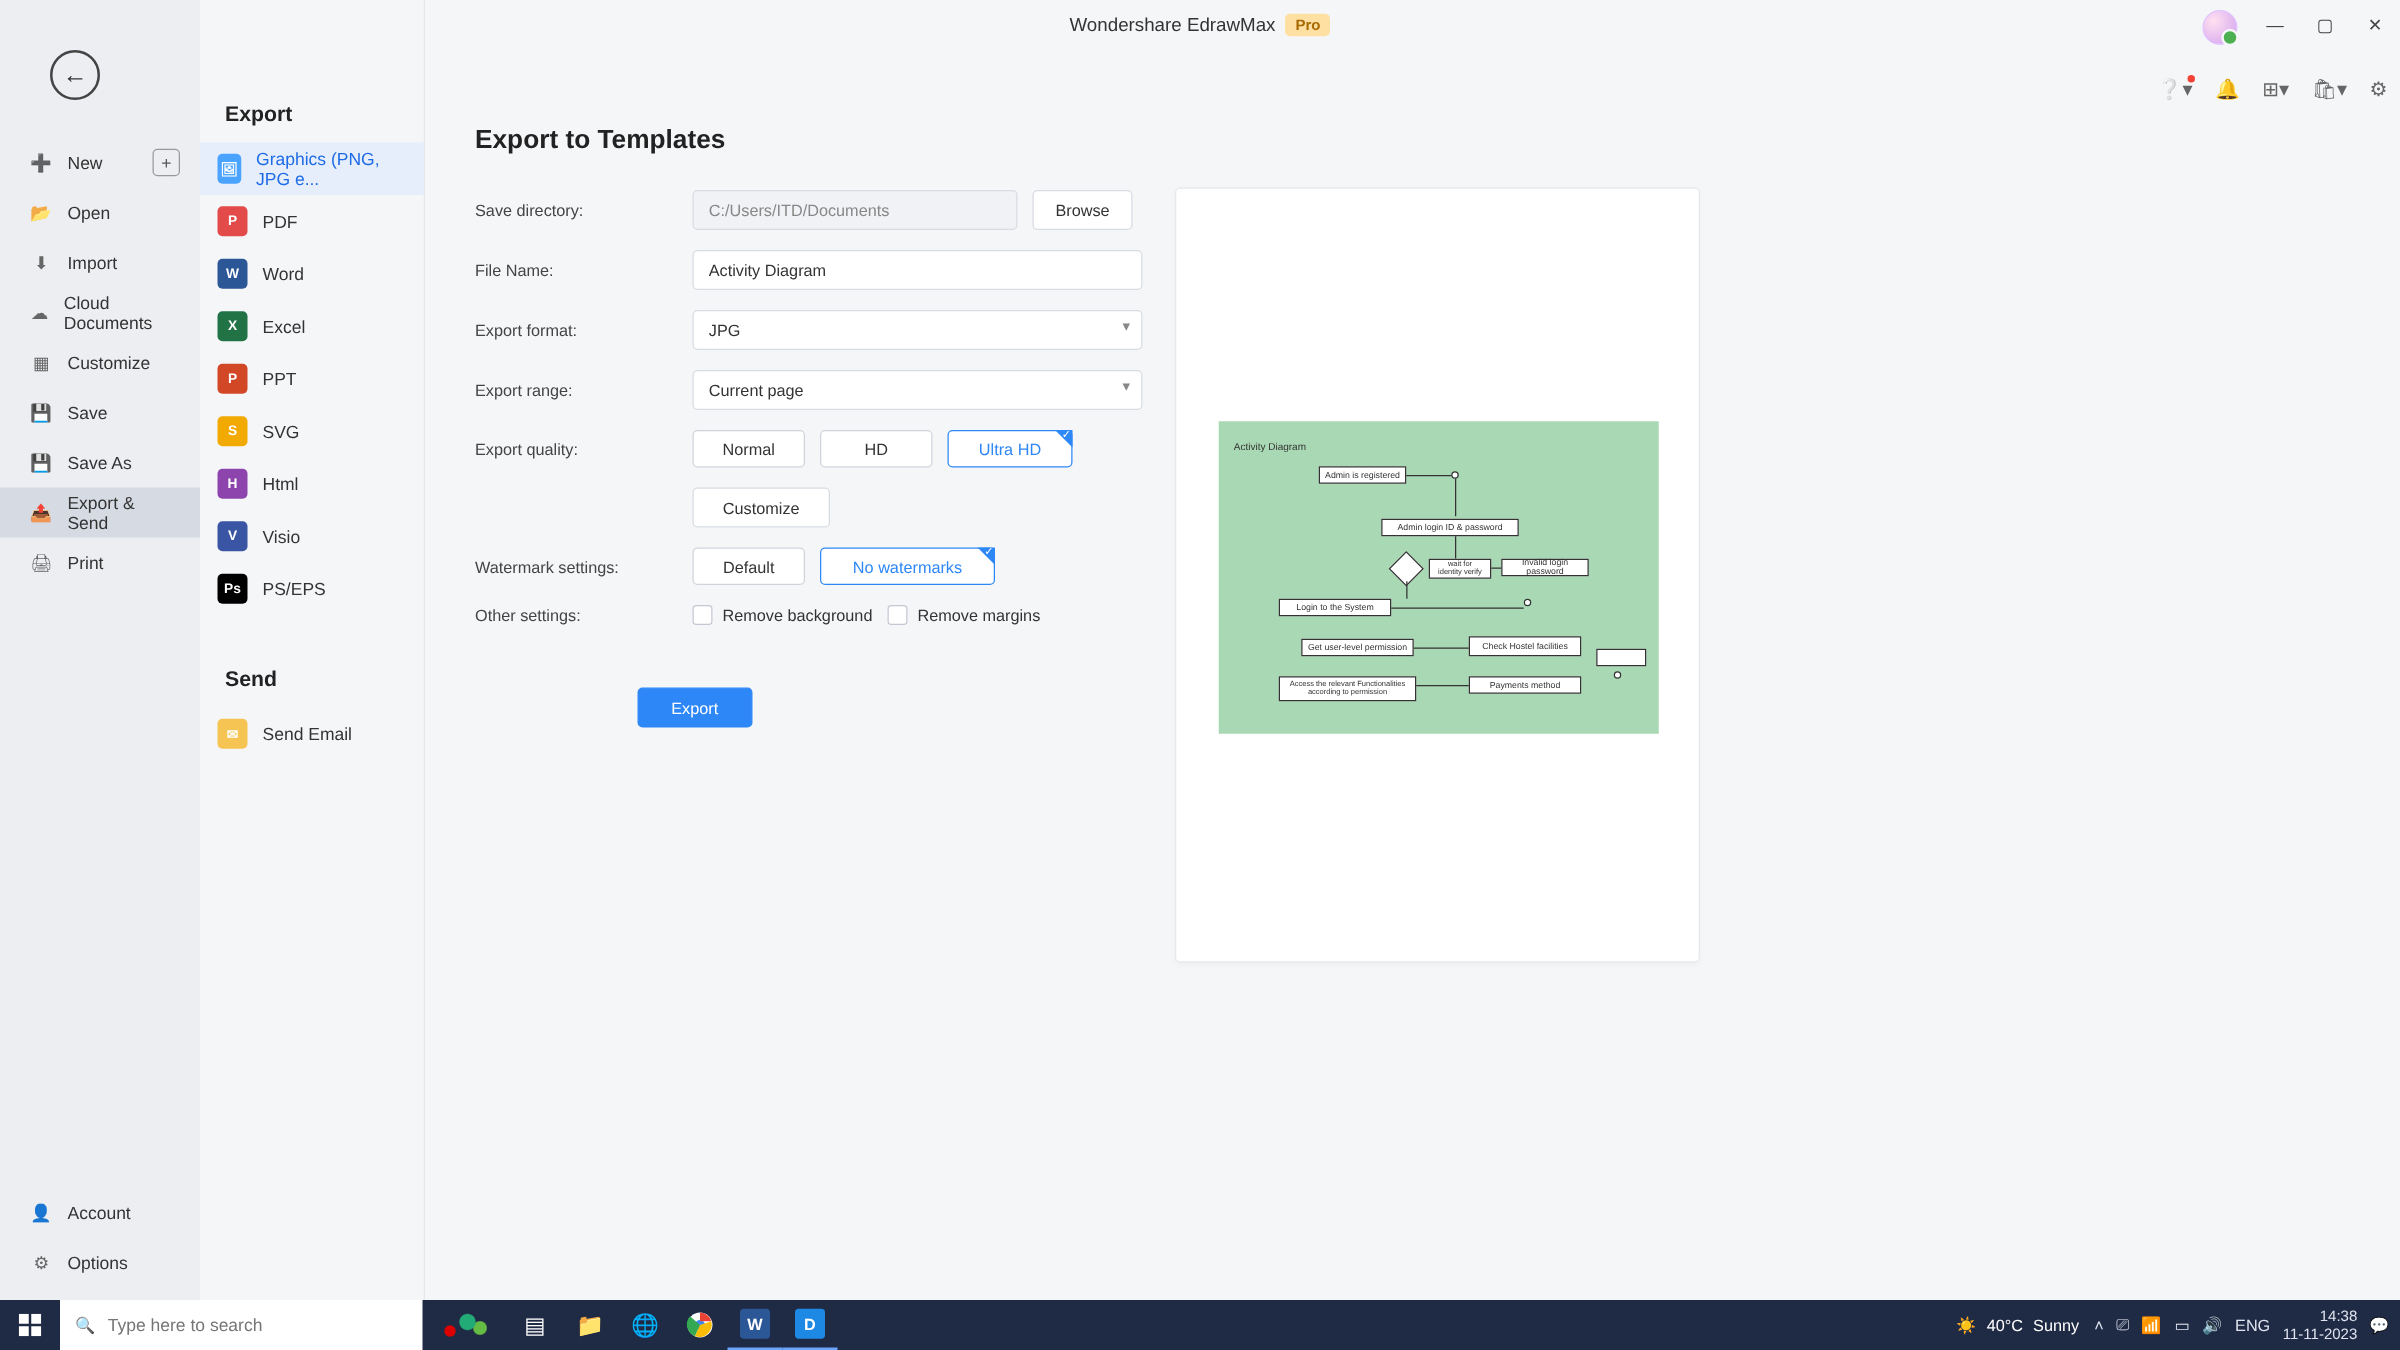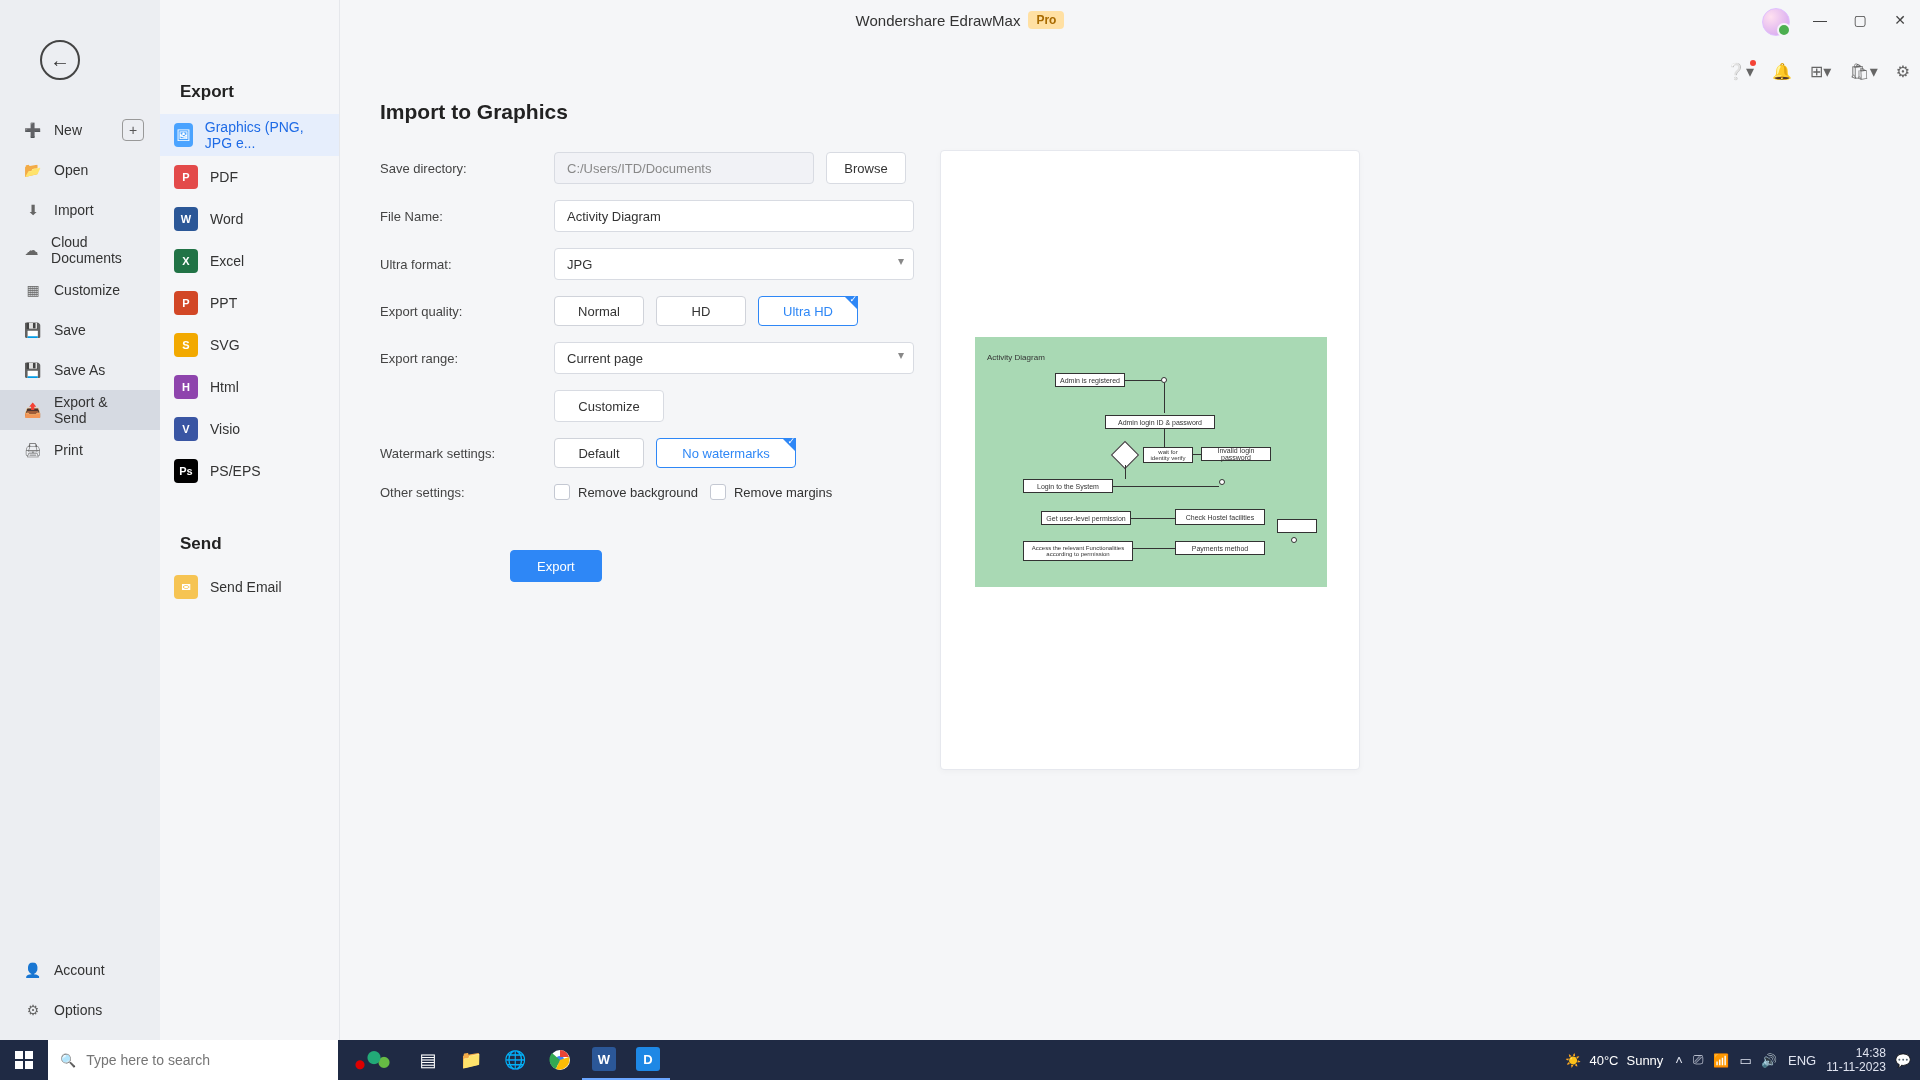"Import to Graphics" h1 { text: Import to Graphics -> Export to Templates }
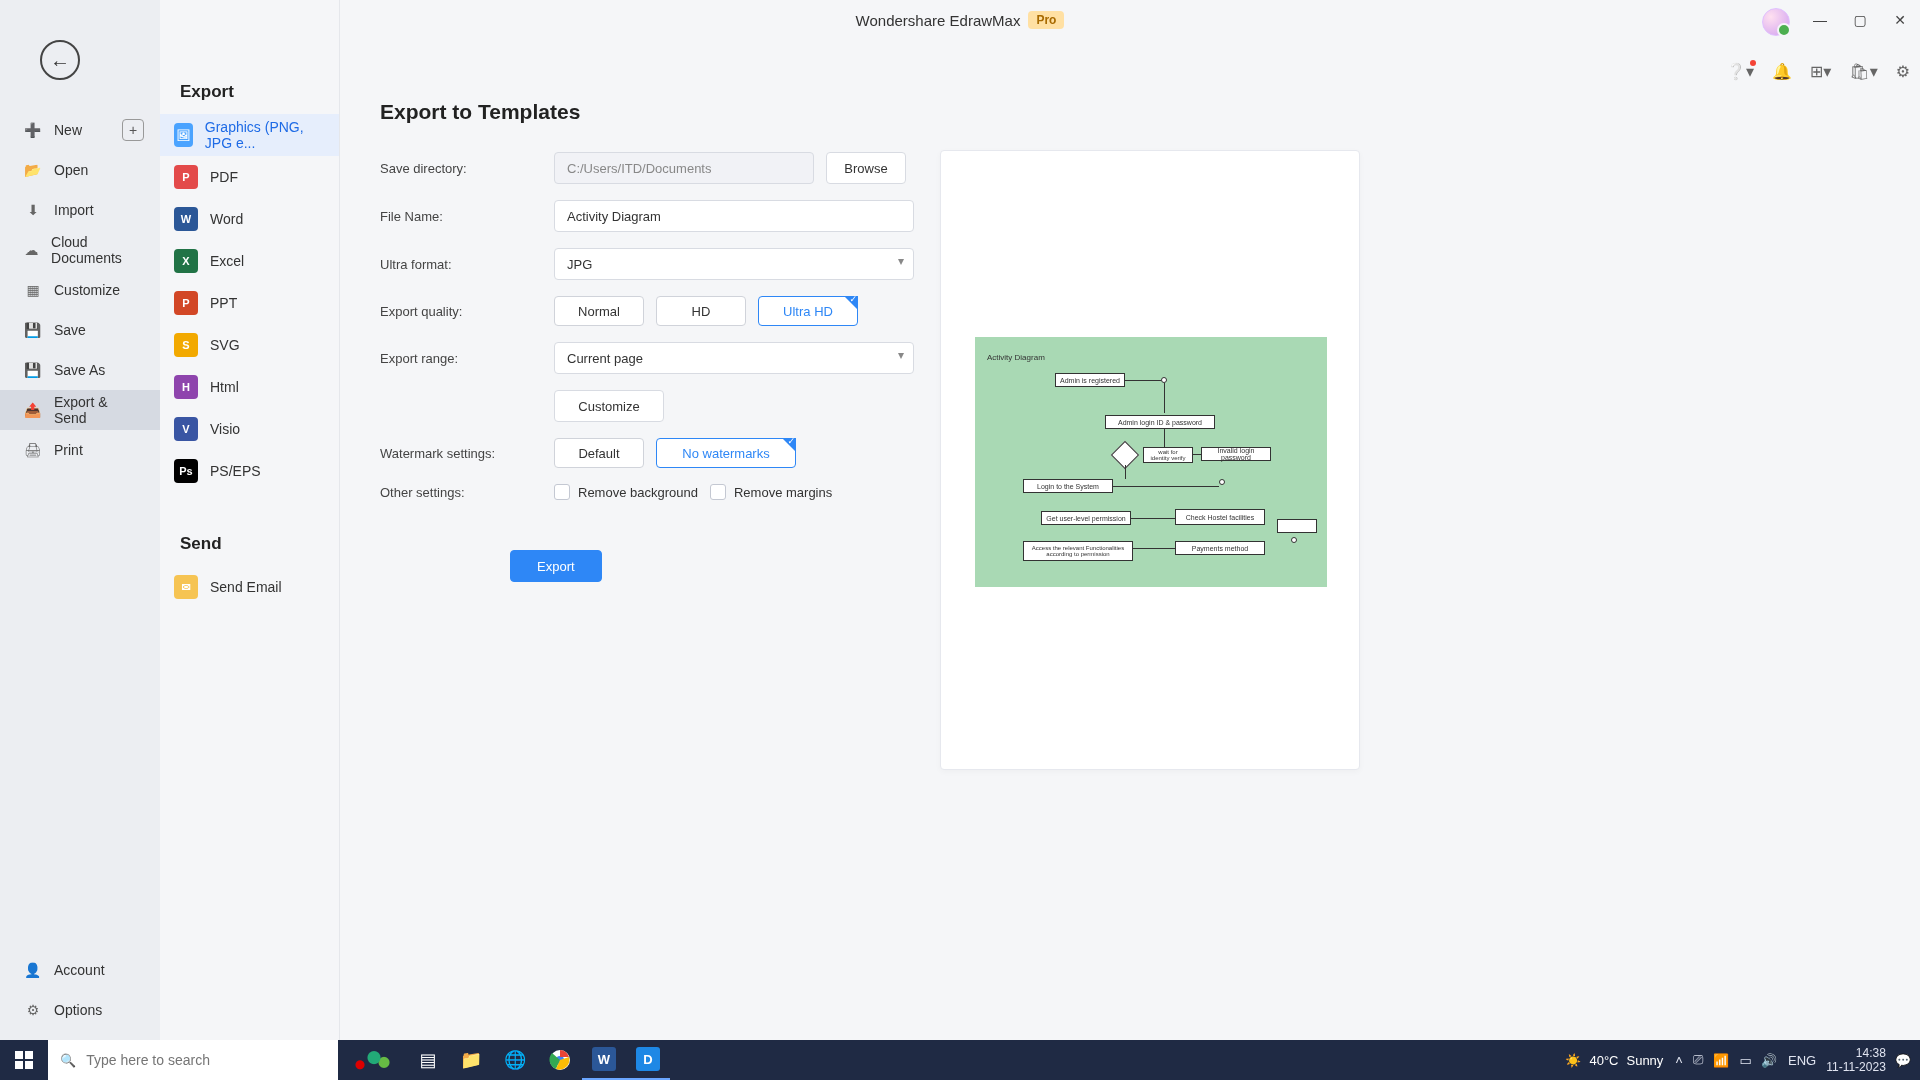"Ultra format:" div.label { text: Ultra -> Export }
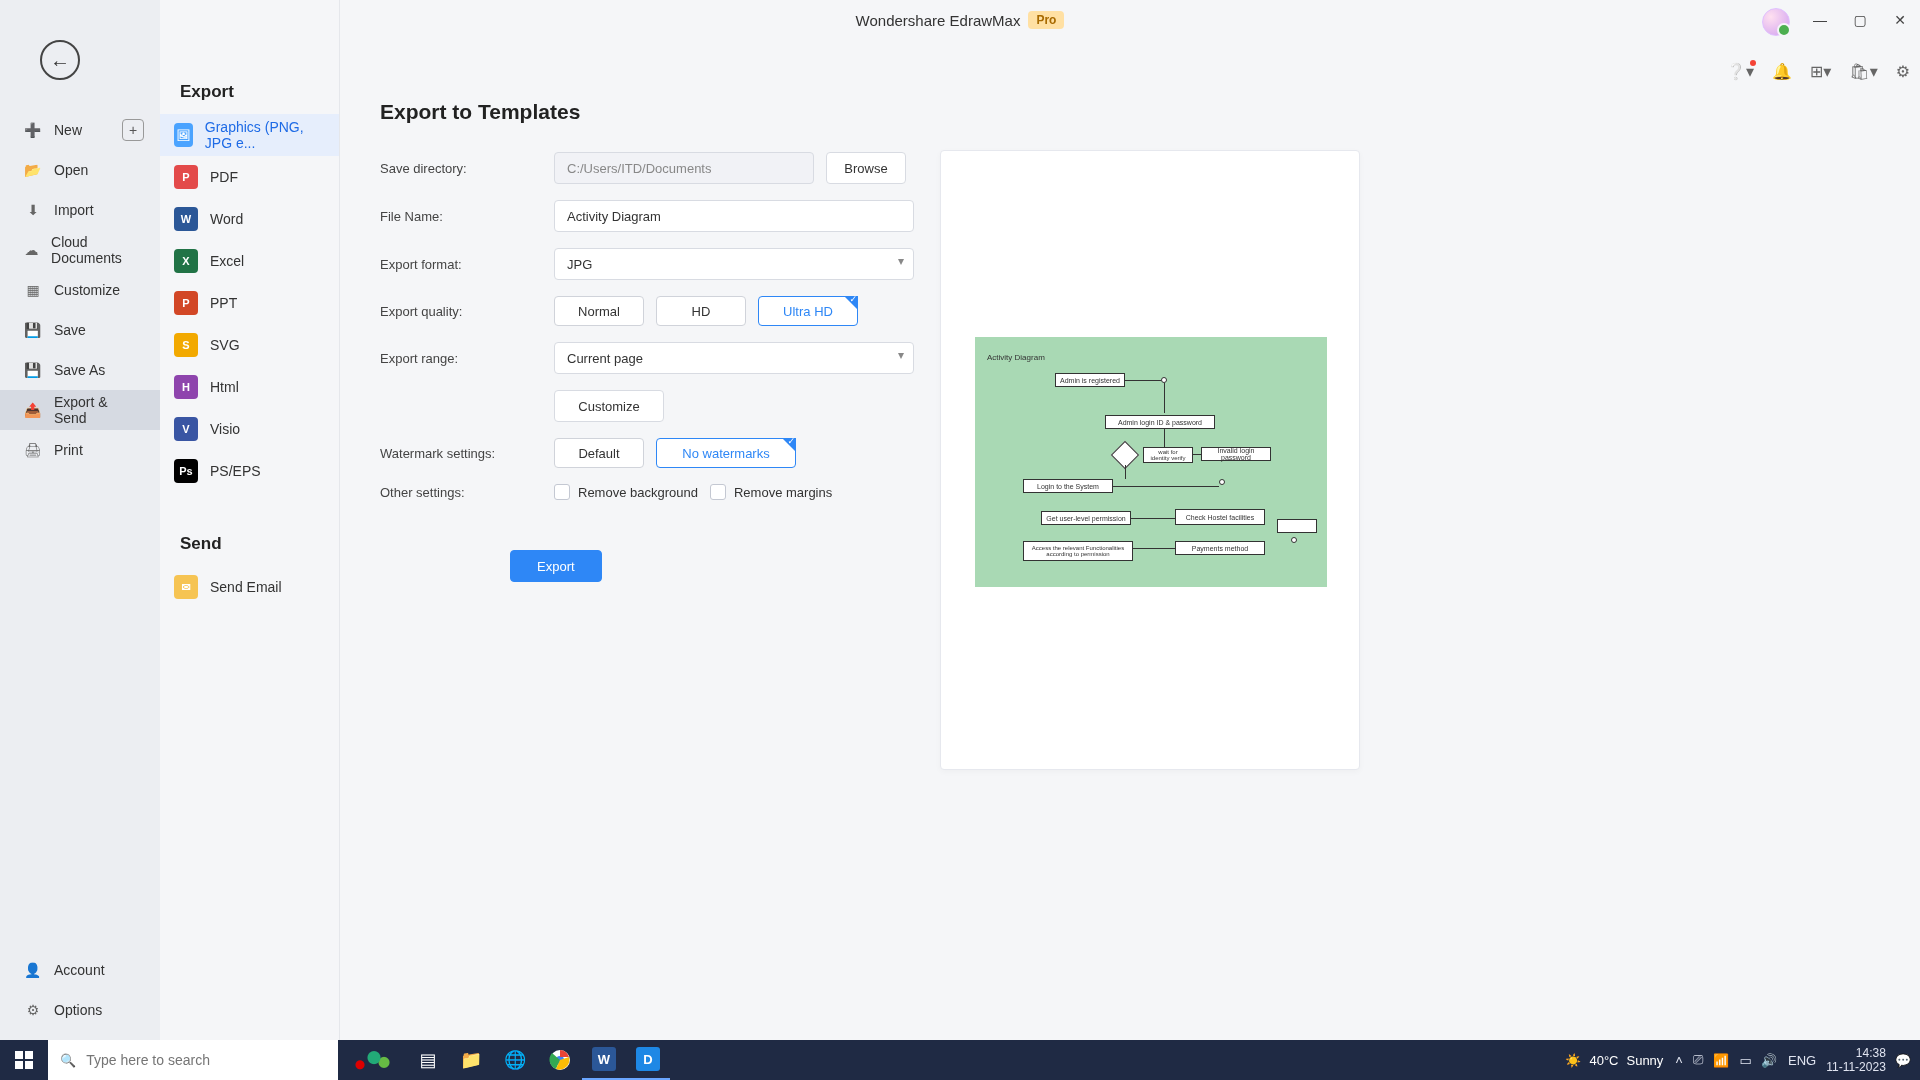"Export quality:" div.form-row { order: before "Export range:" -> after "Export range:" }
